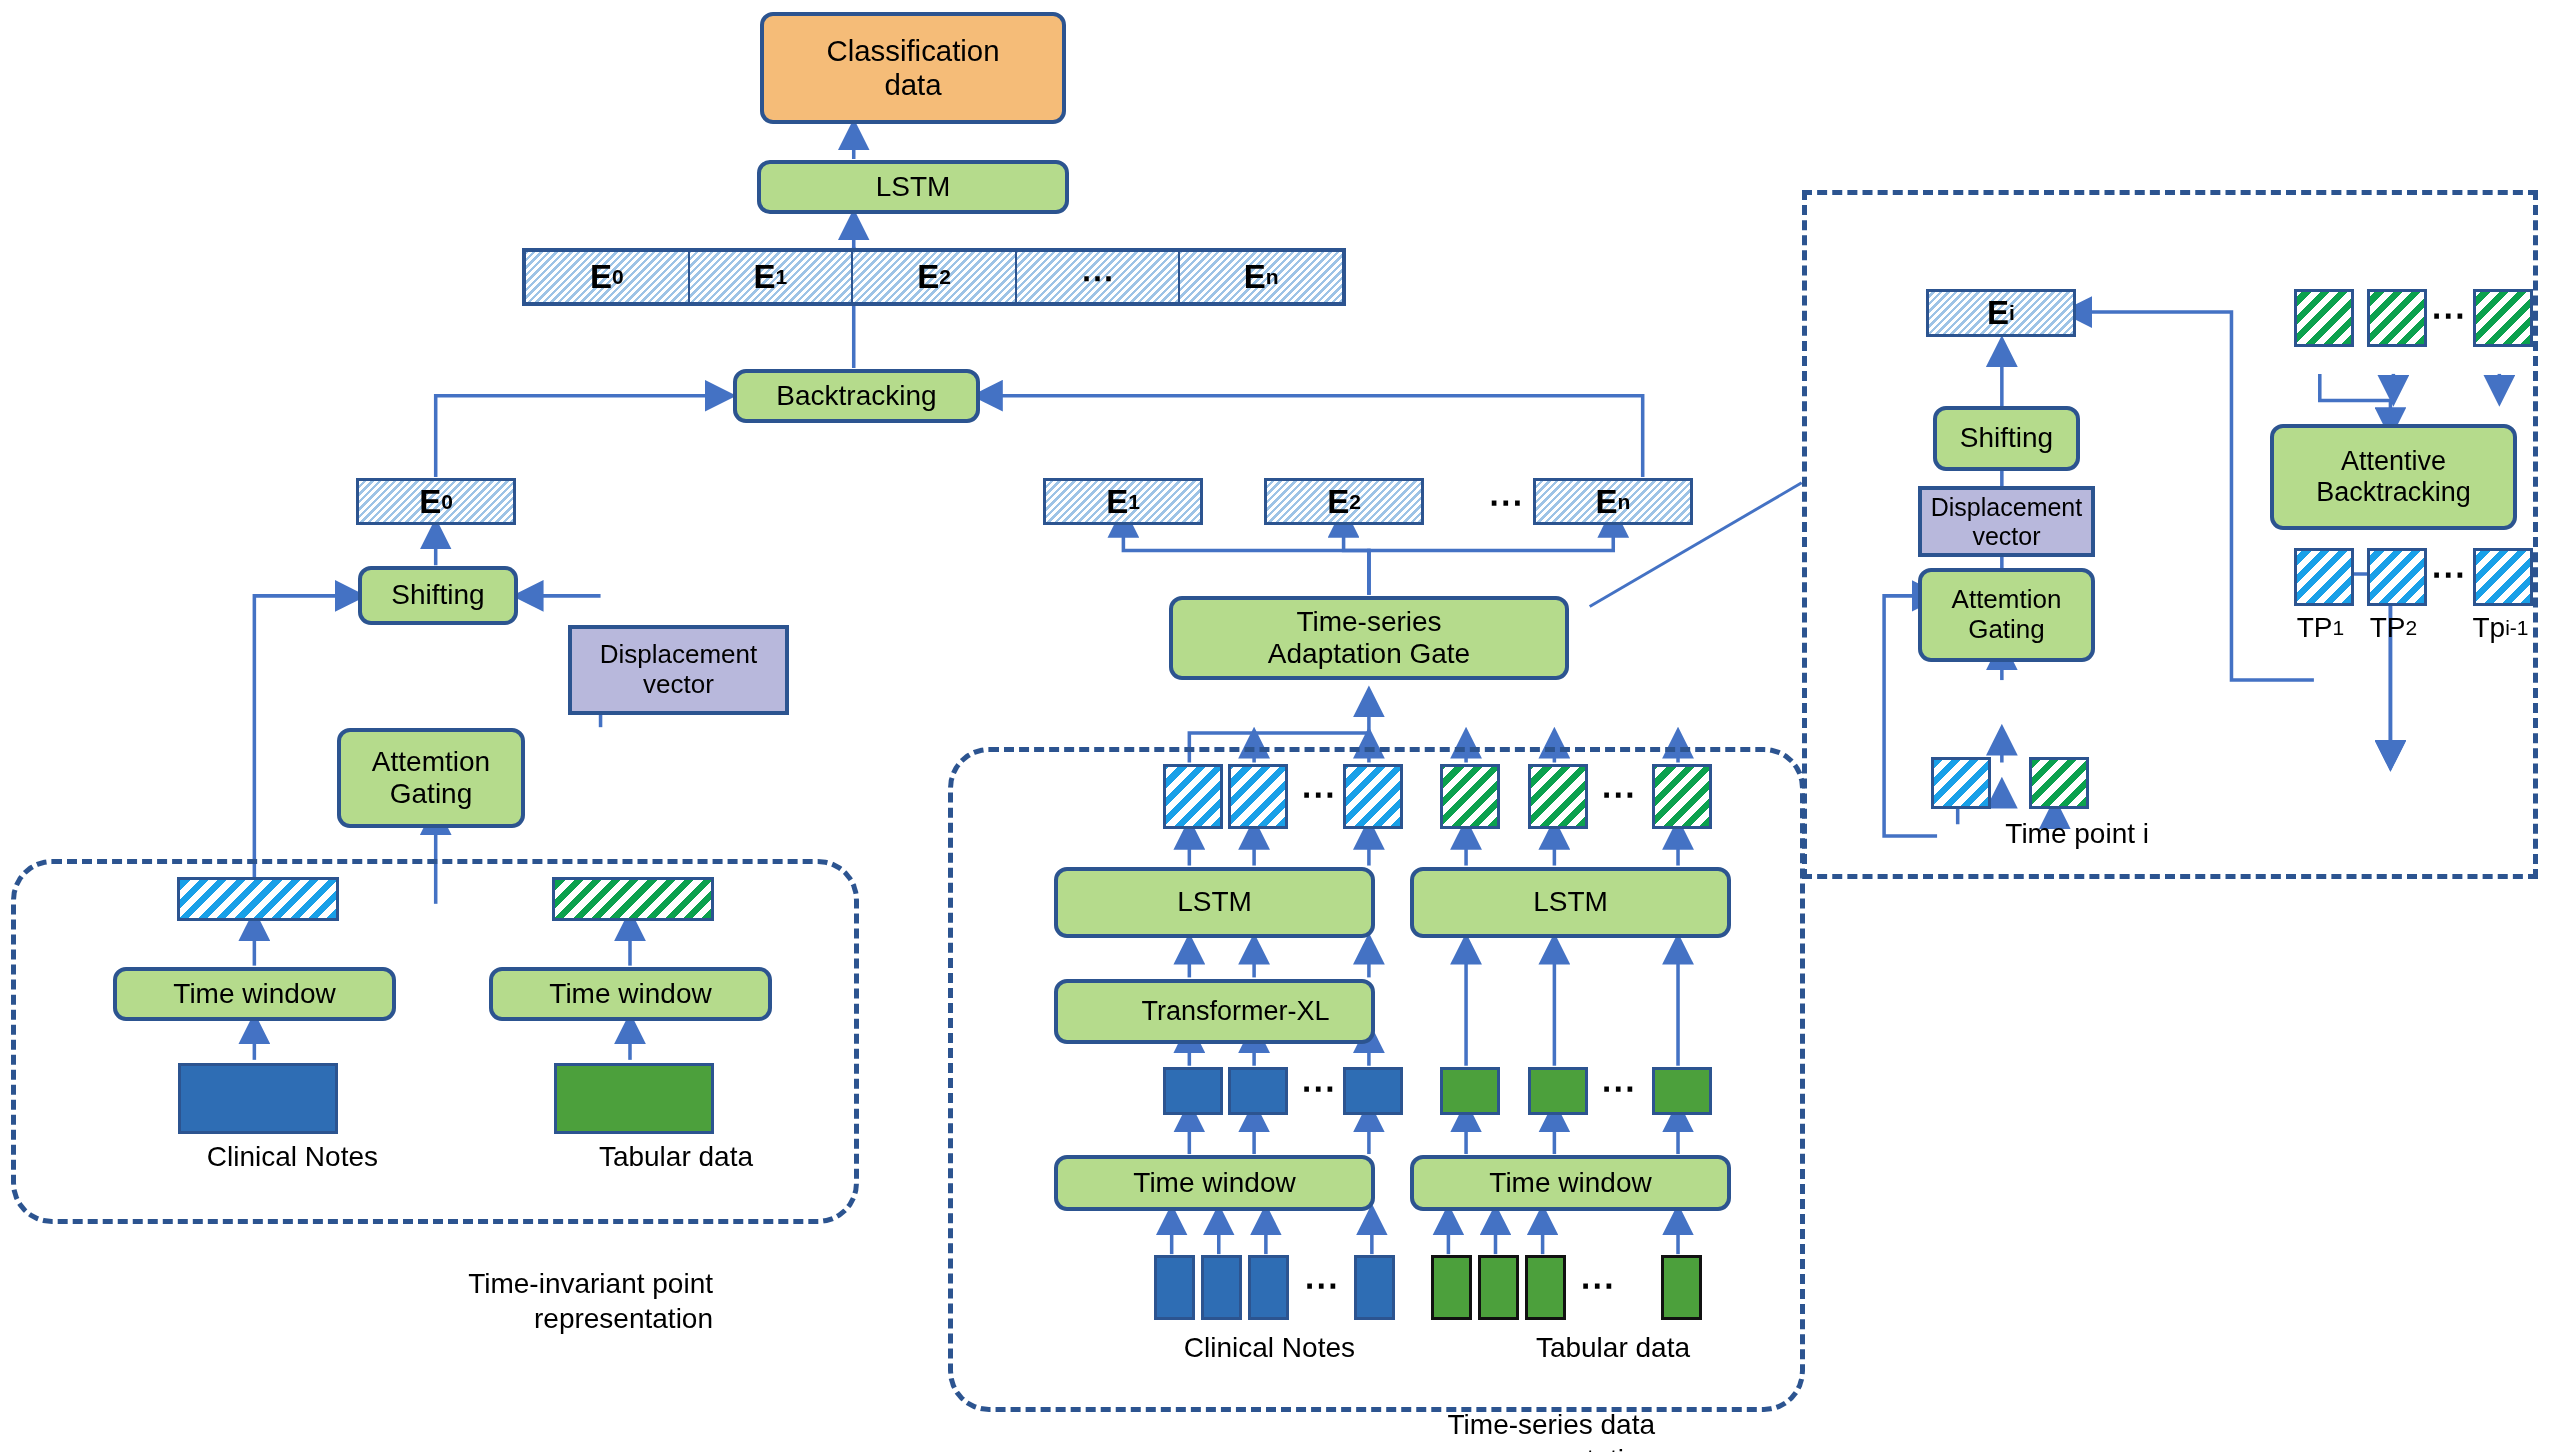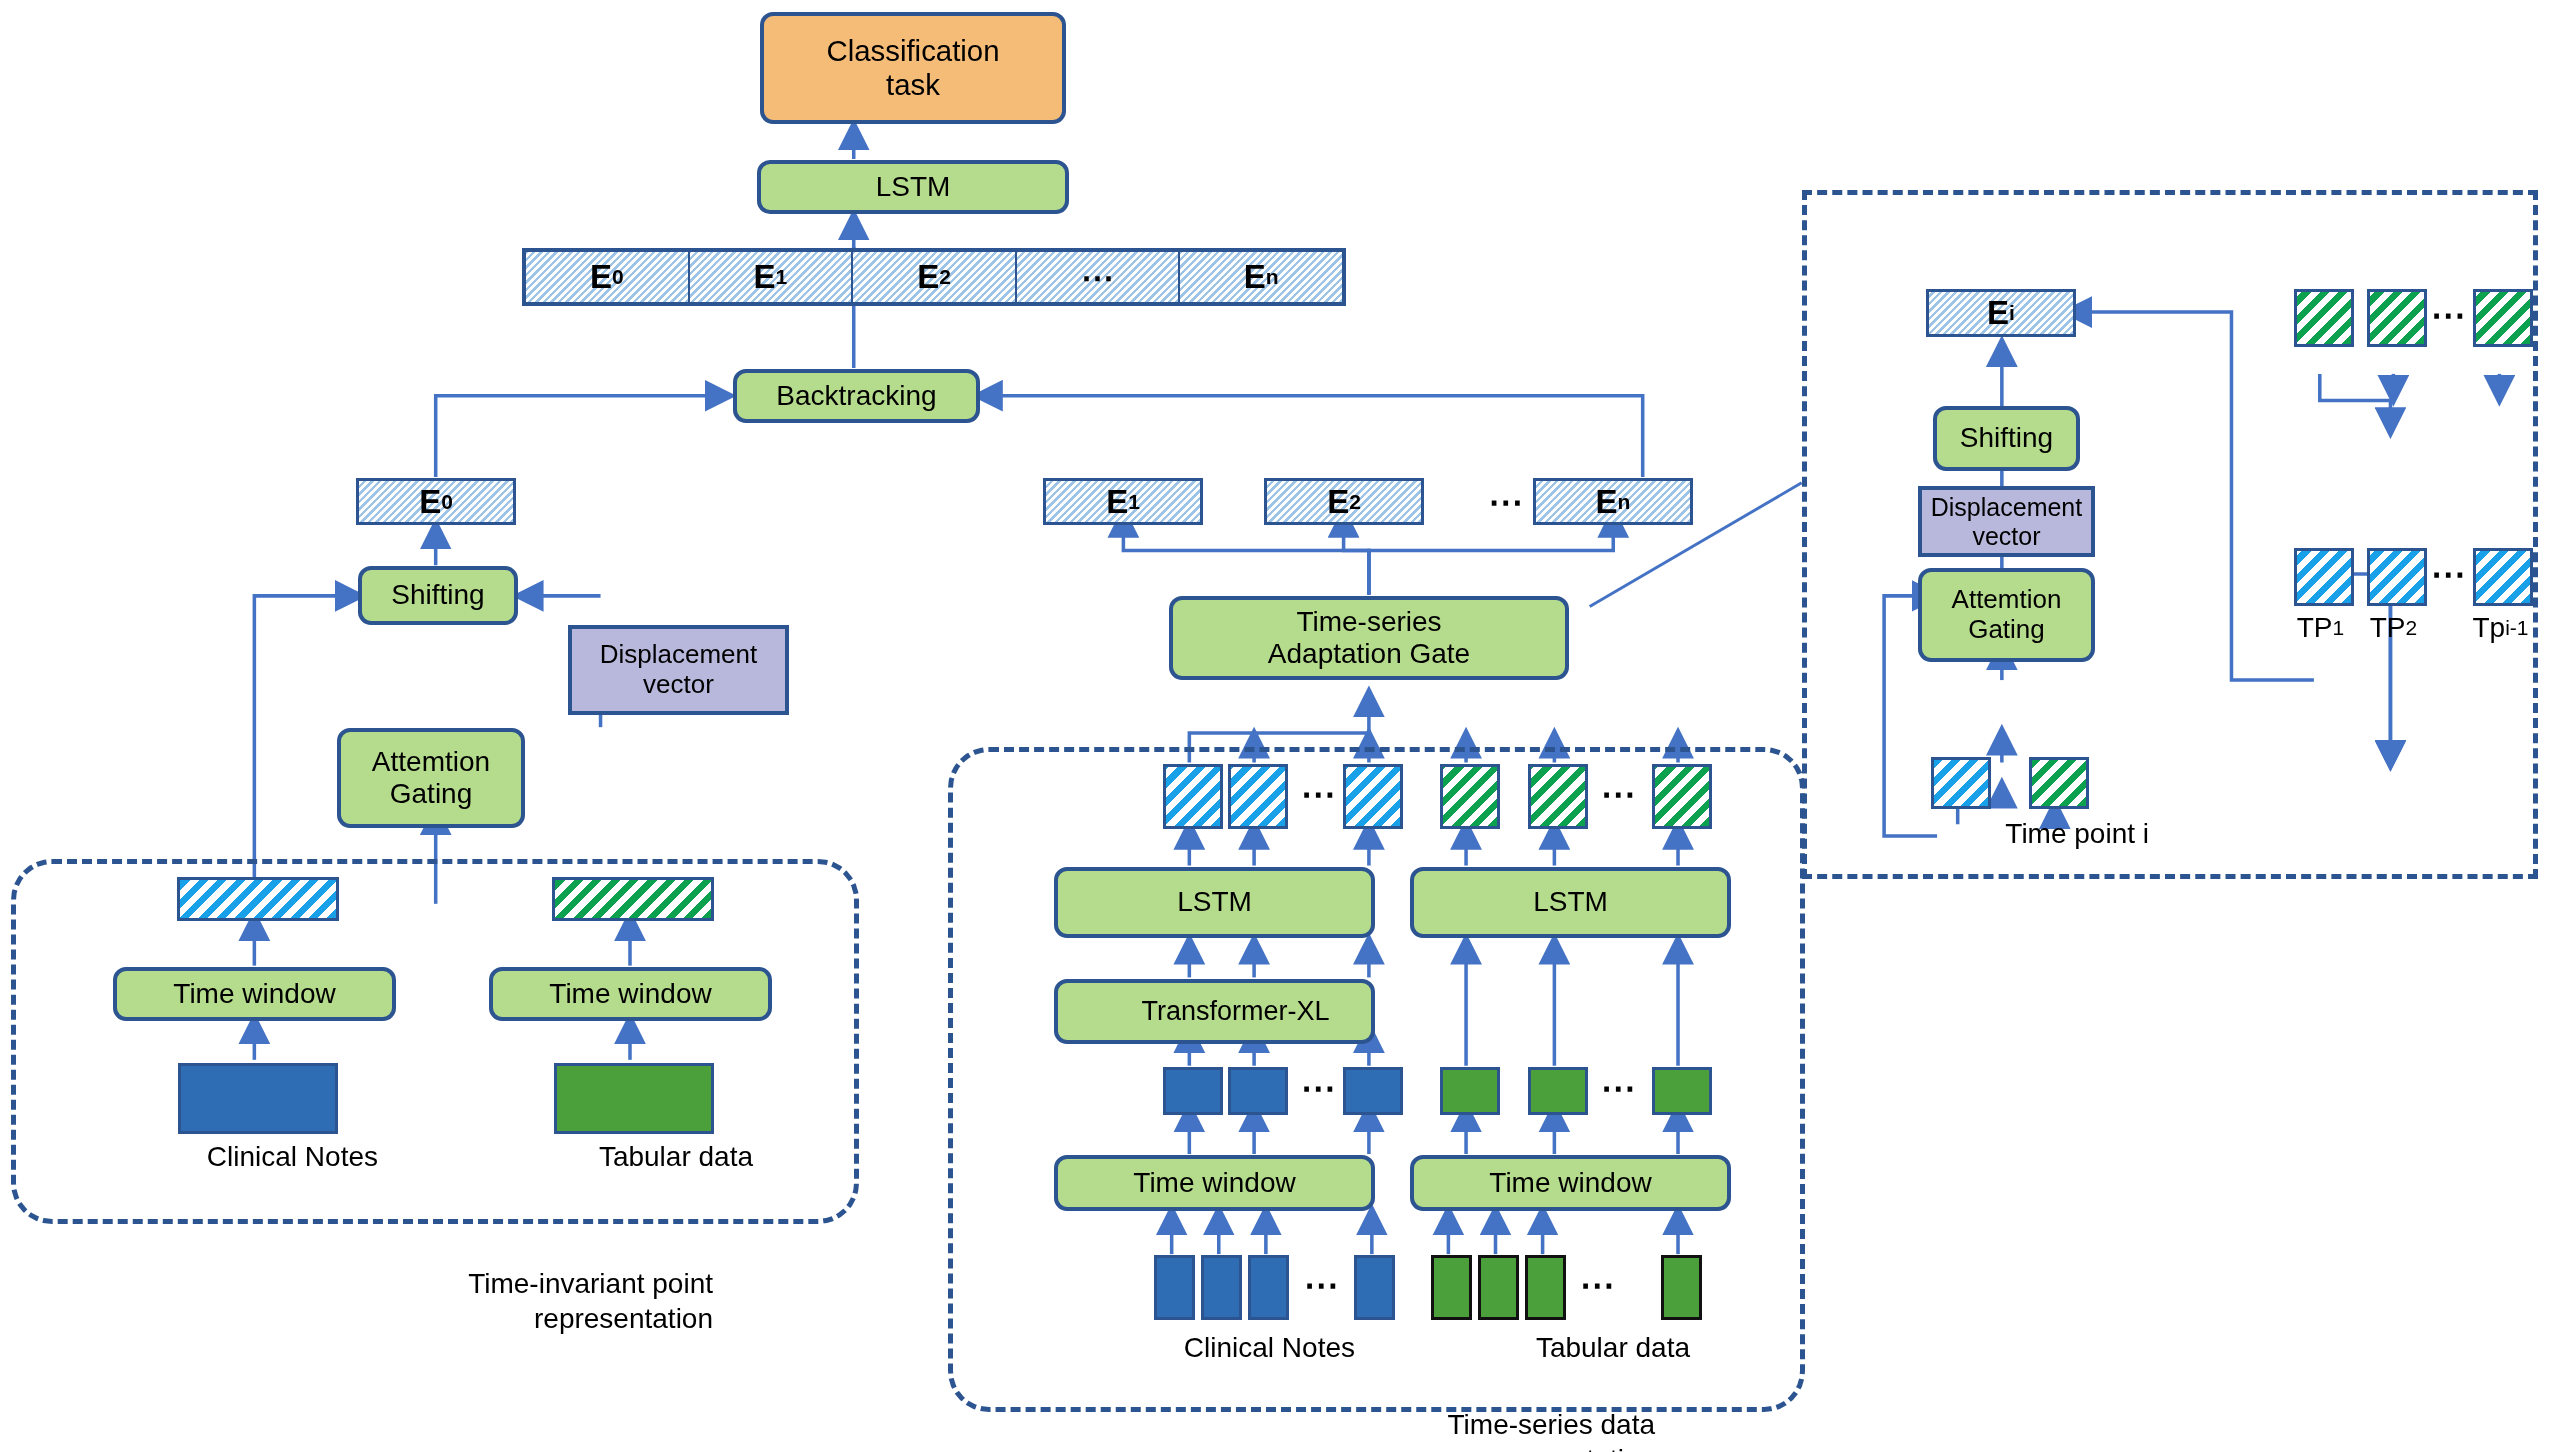"Classification" span { text: task -> data }
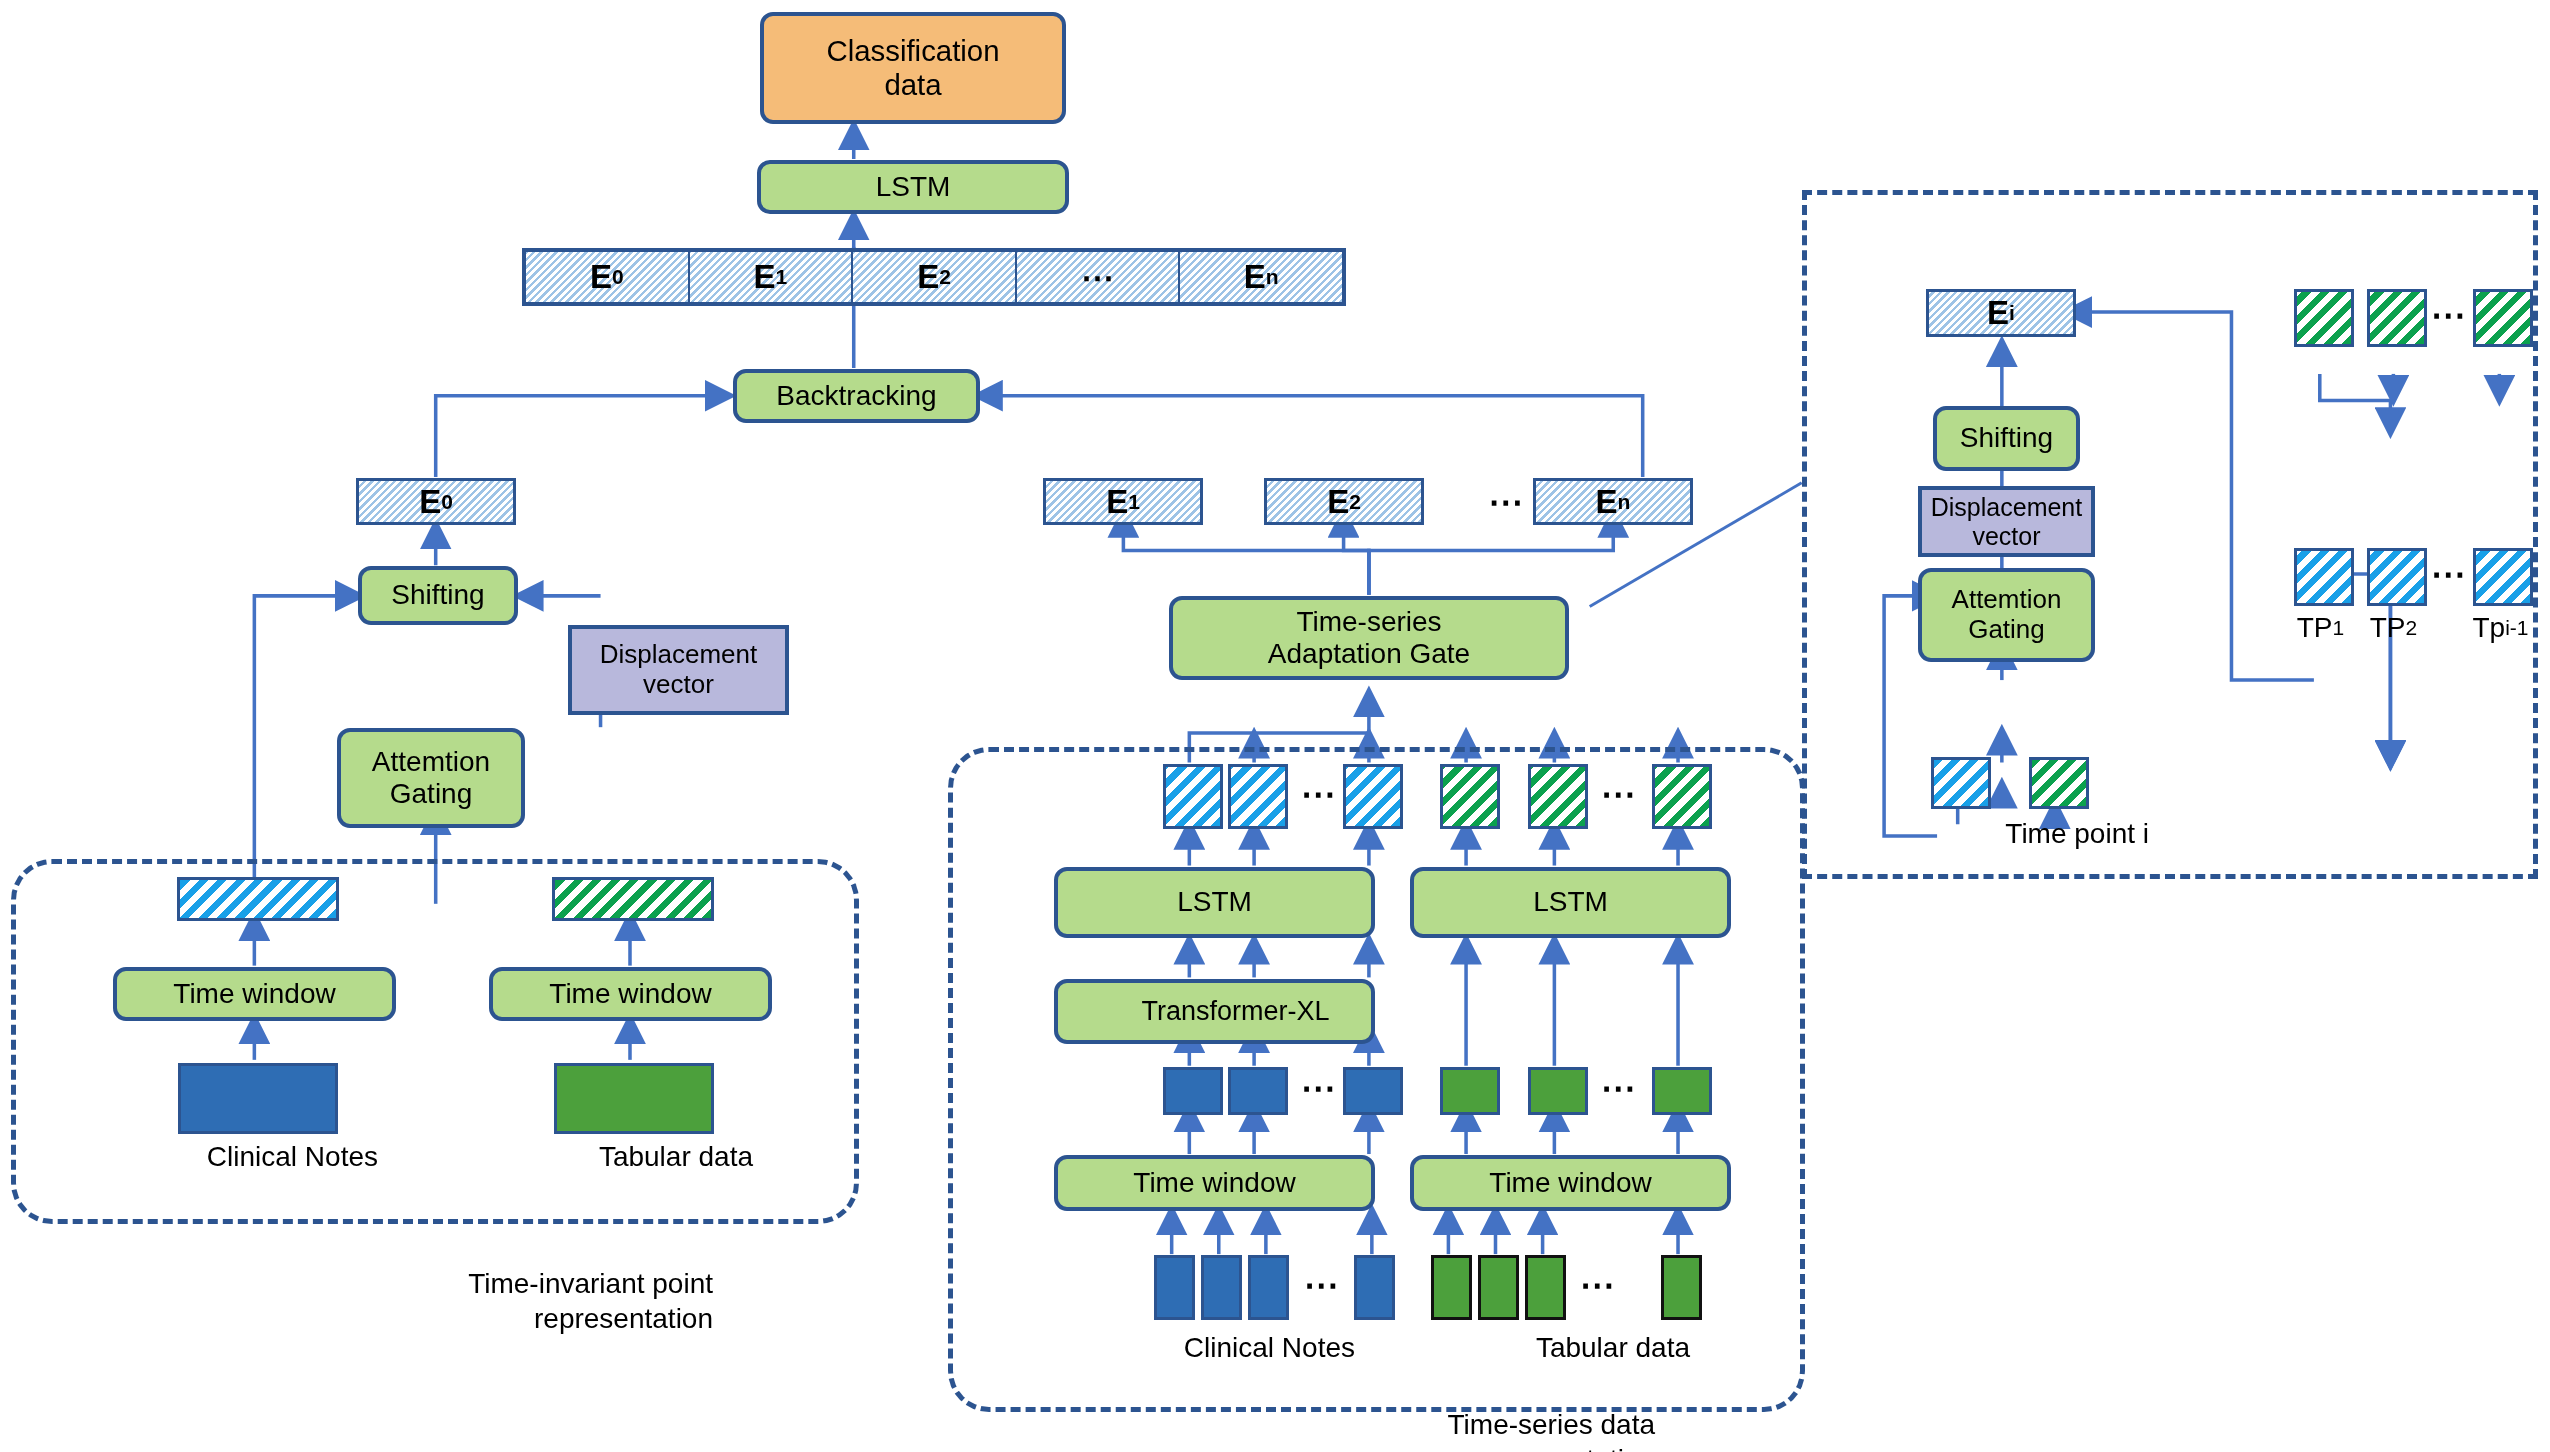"Attentive" div.node { html: none -> <div> <span>Attentive Backtracking</span> </div> }
